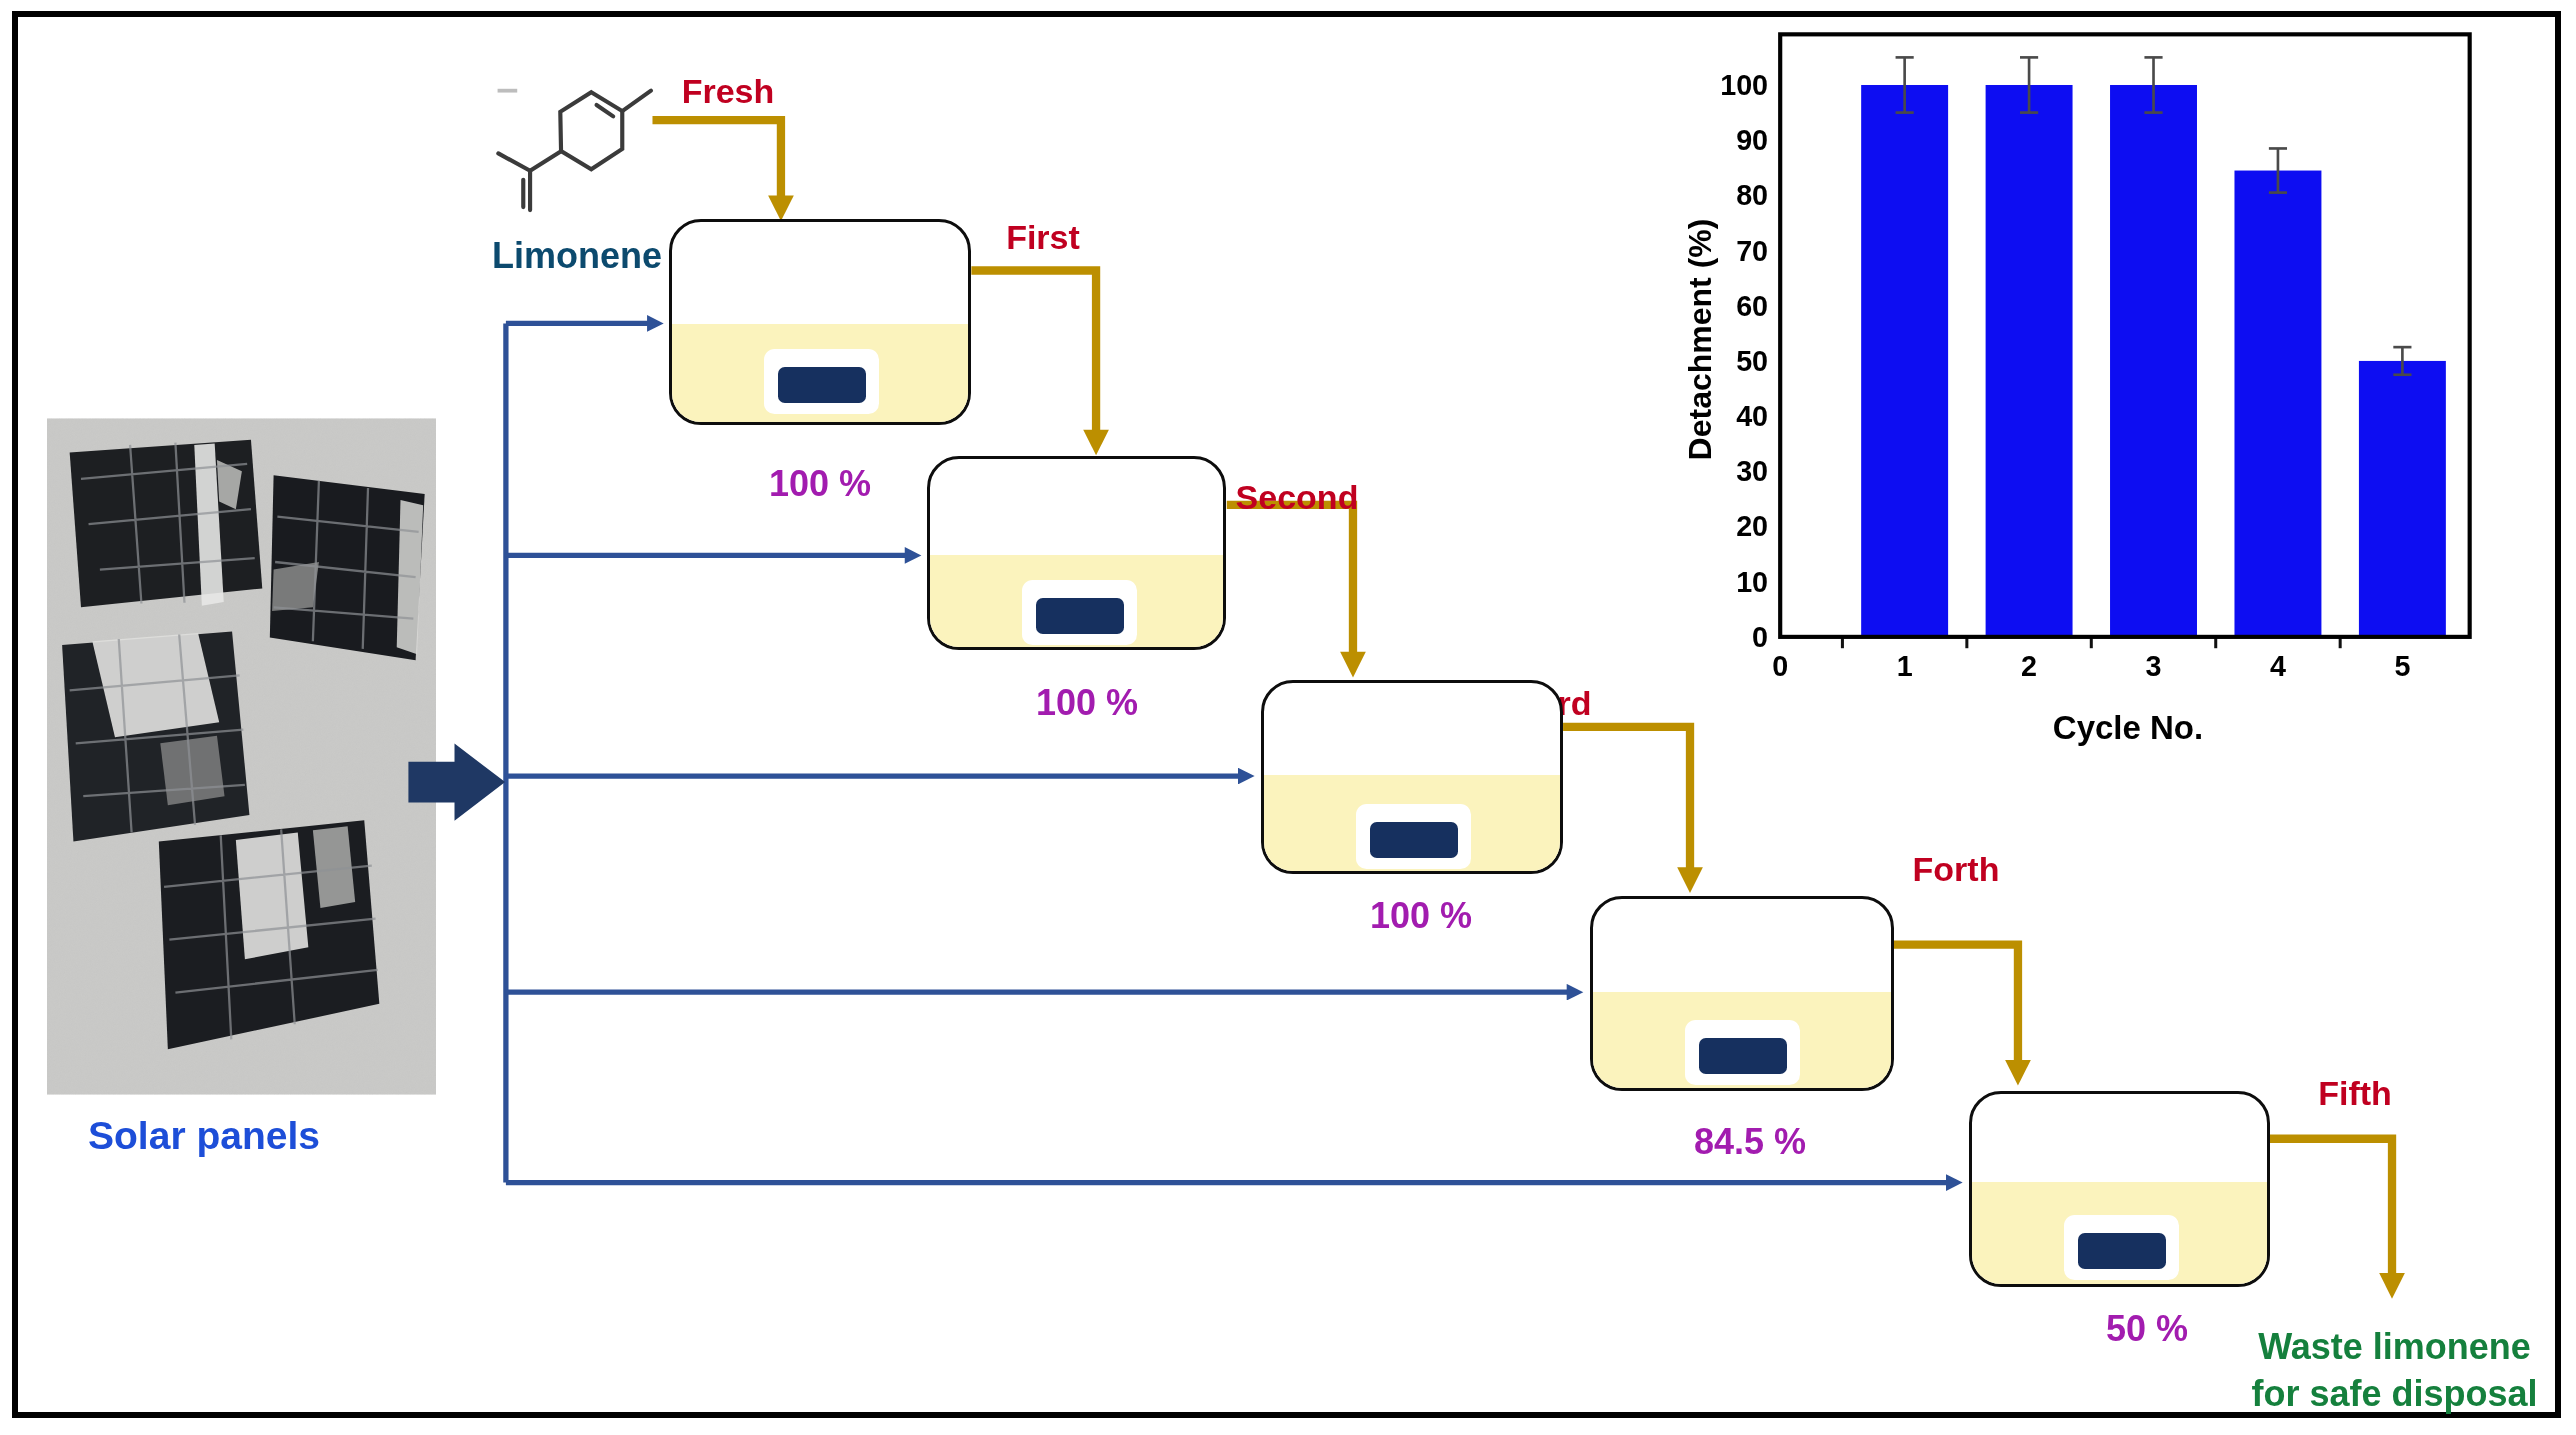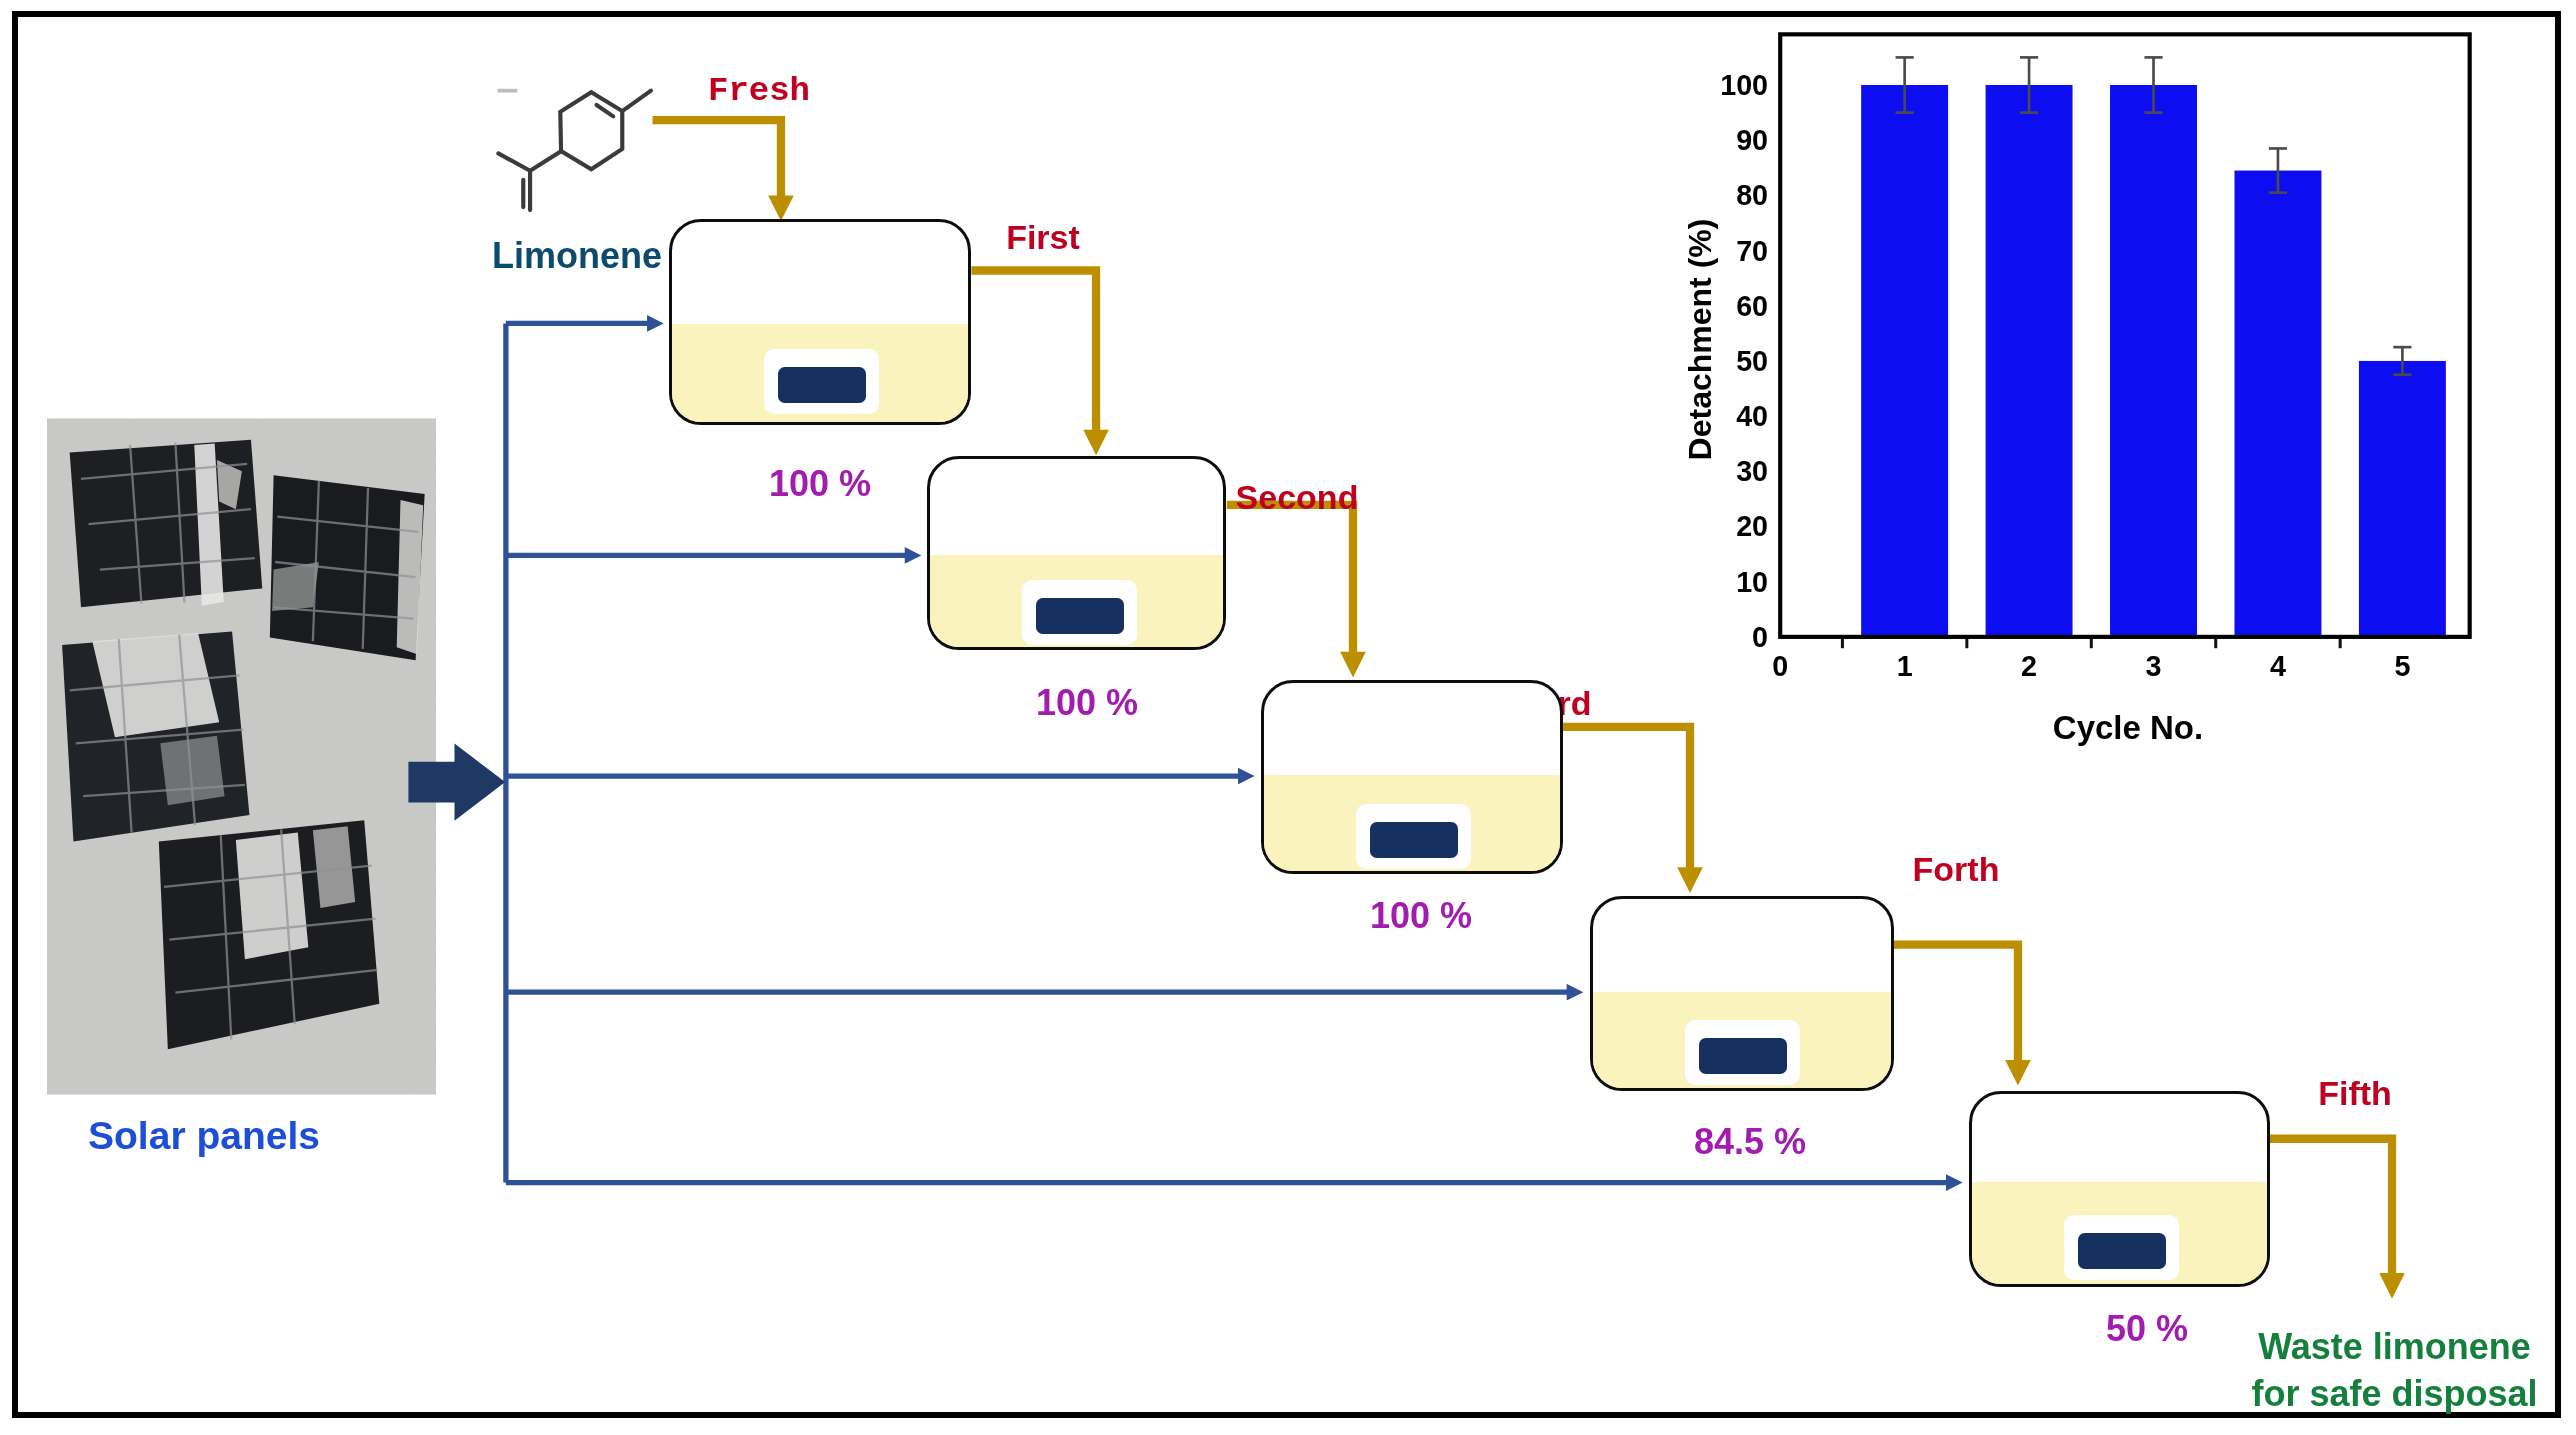"Fresh" div.lbl { font-family: Liberation Mono, monospace -> none; left: 638px -> 607px }
